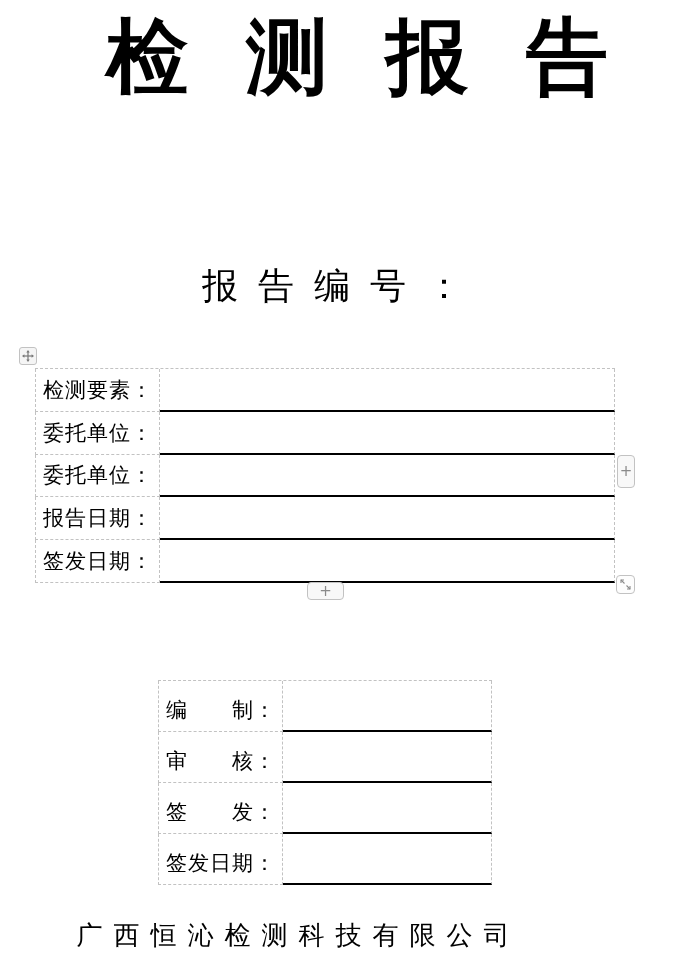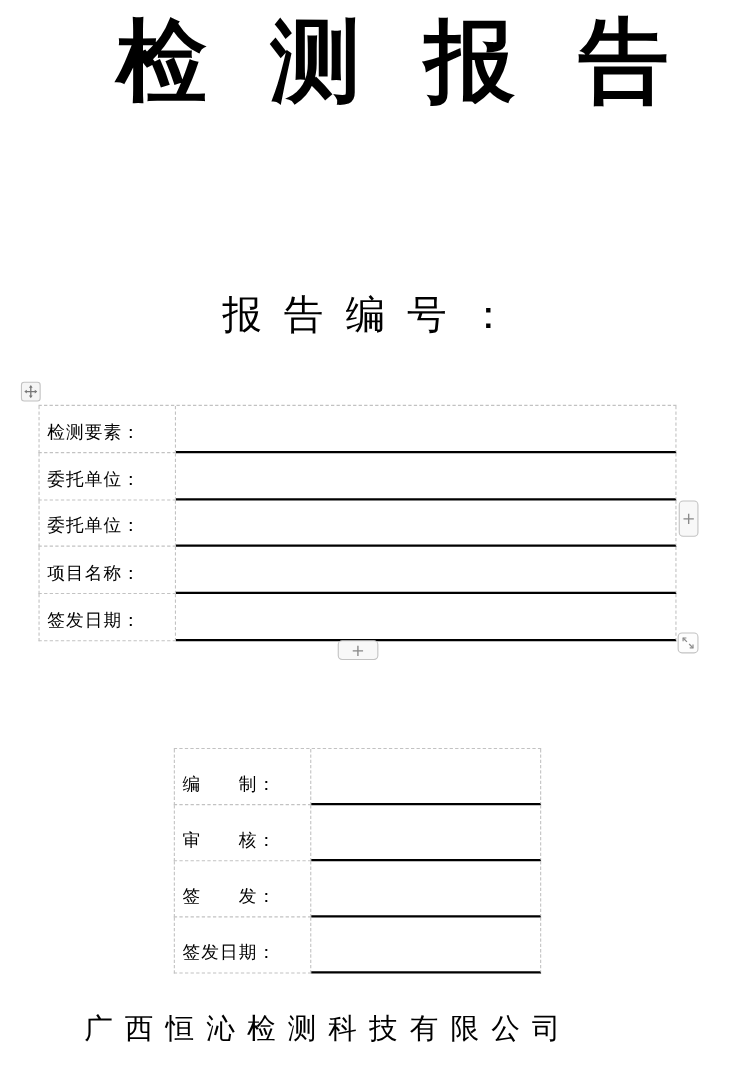"检测要素：" .ftable .t-label { font-size: 16px -> 21px }
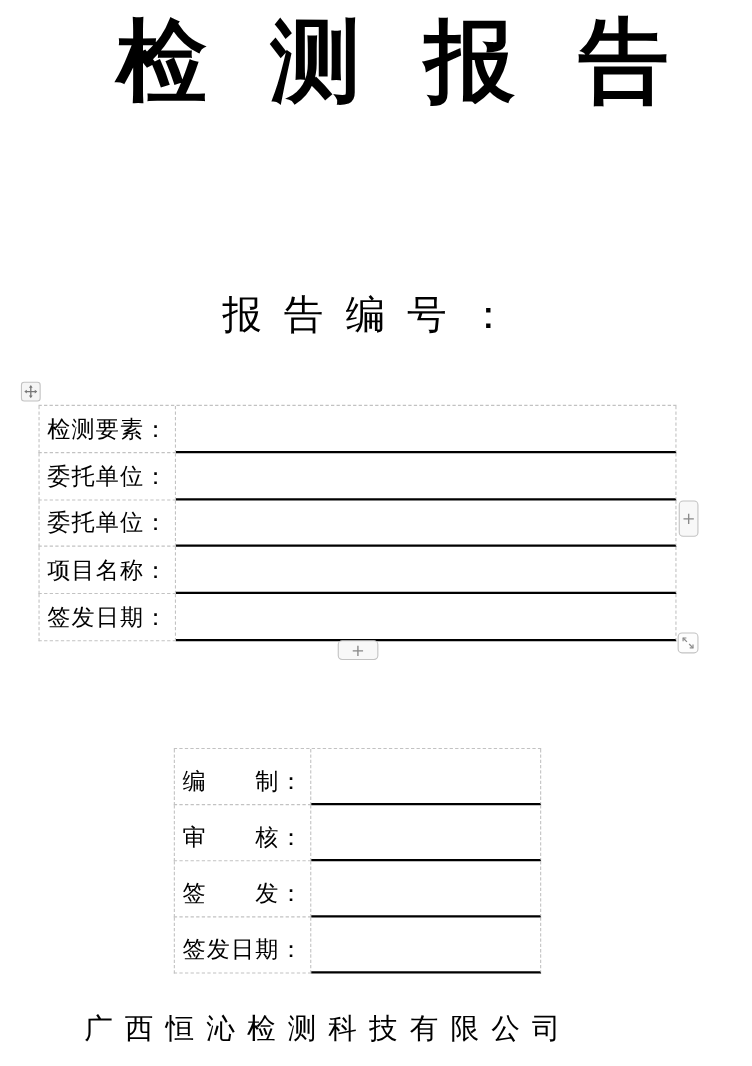"项目名称：" div.t-label { text: 项目名称 -> 报告日期 }
